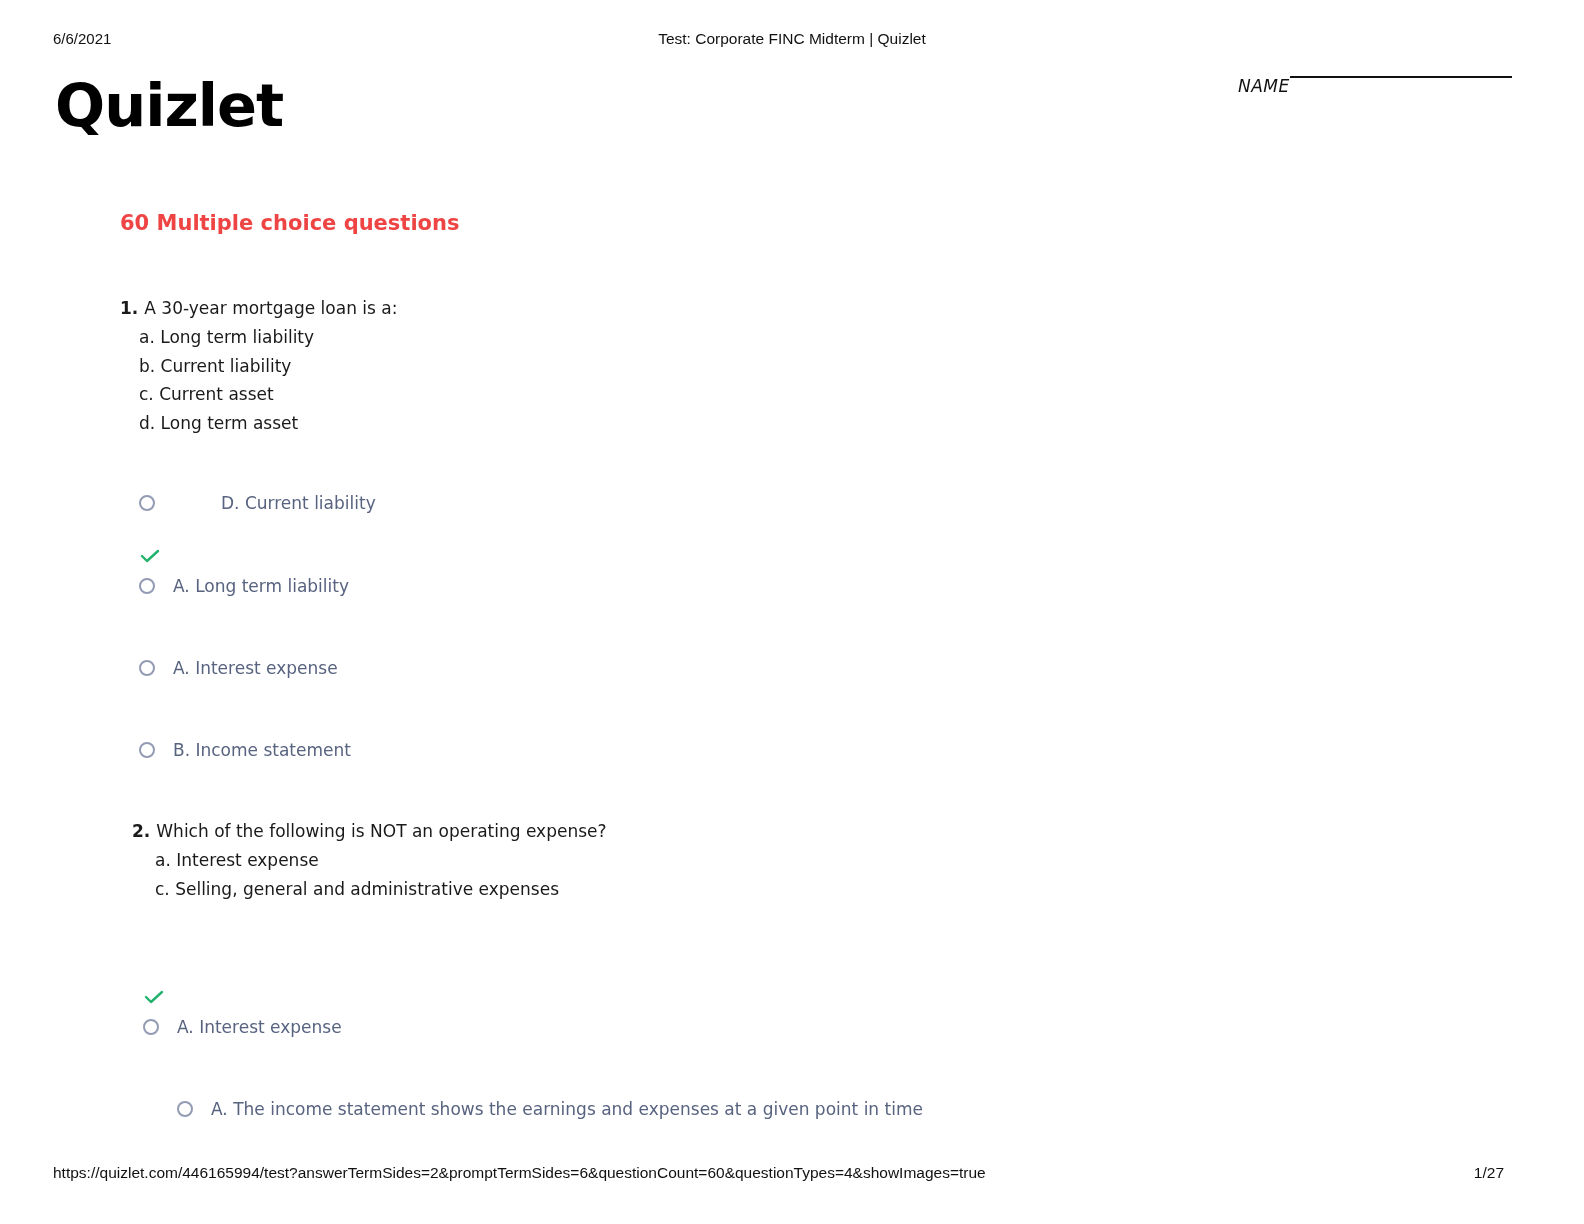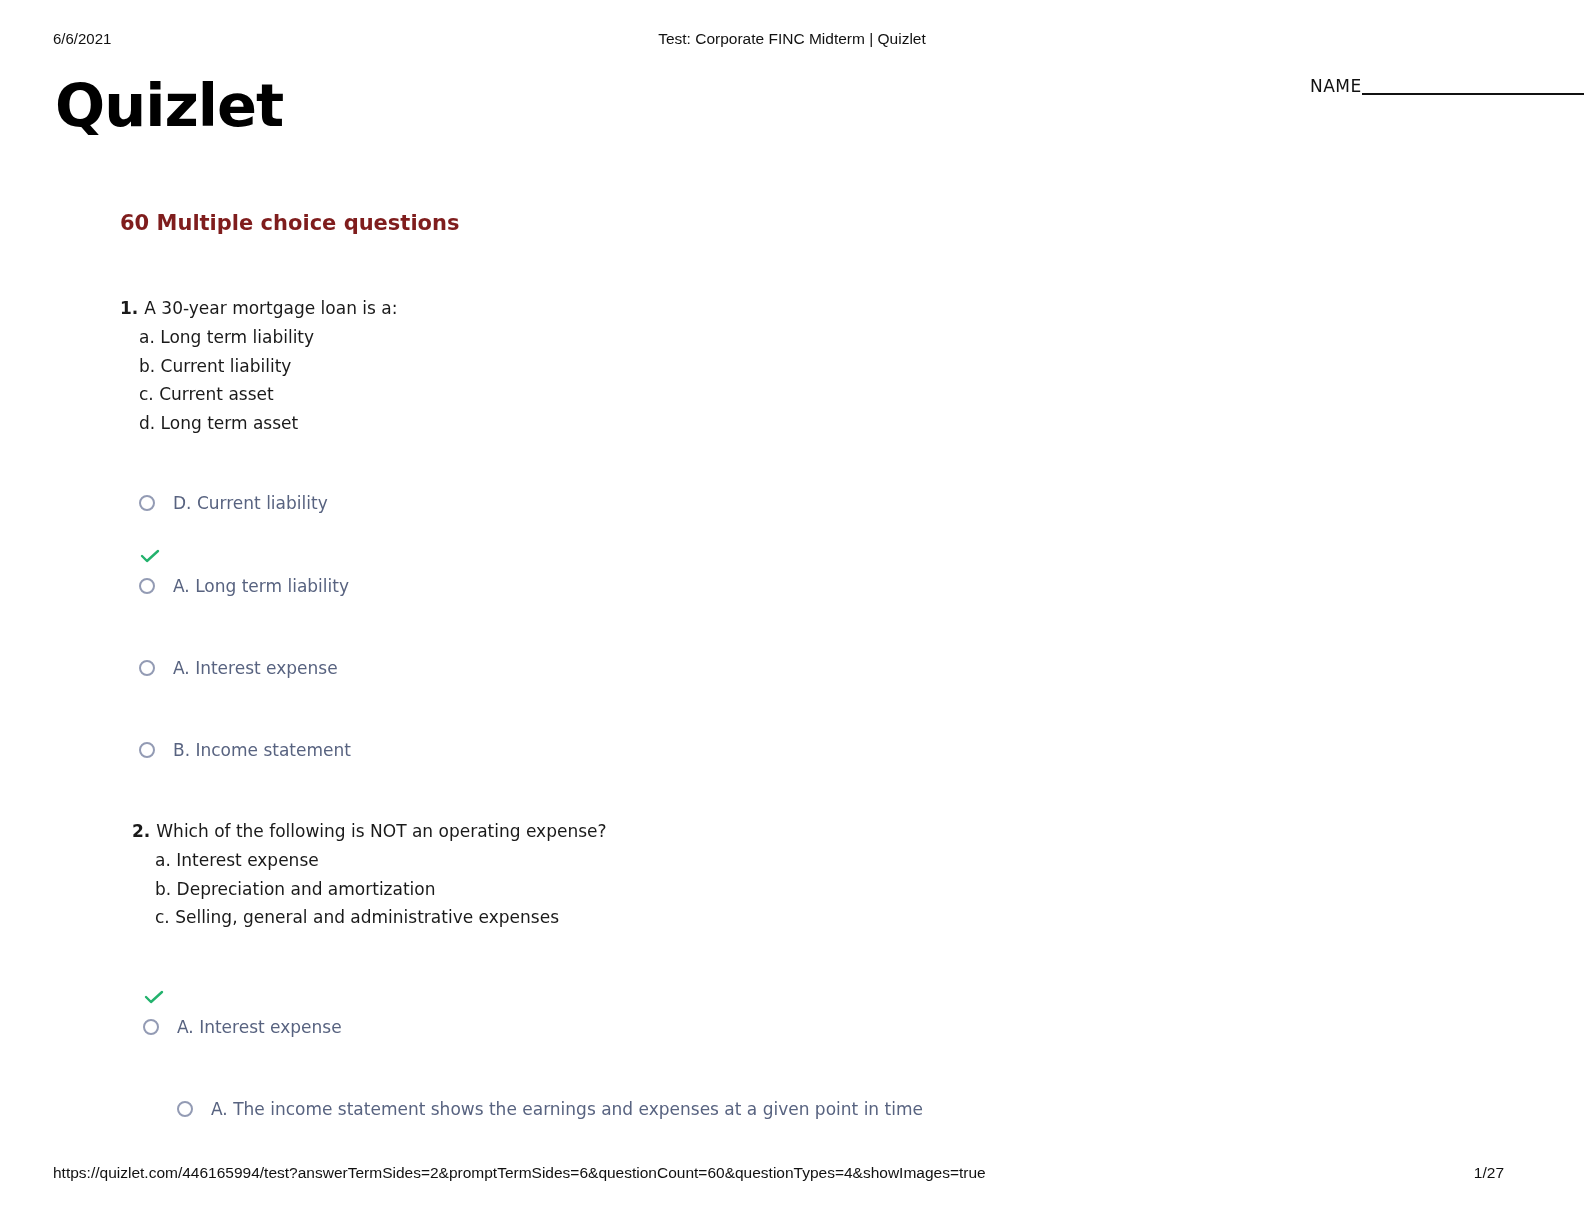"NAME" .name-field { align-items: flex-end -> flex-start; font-style: none -> italic; left: 1310px -> 1238px }
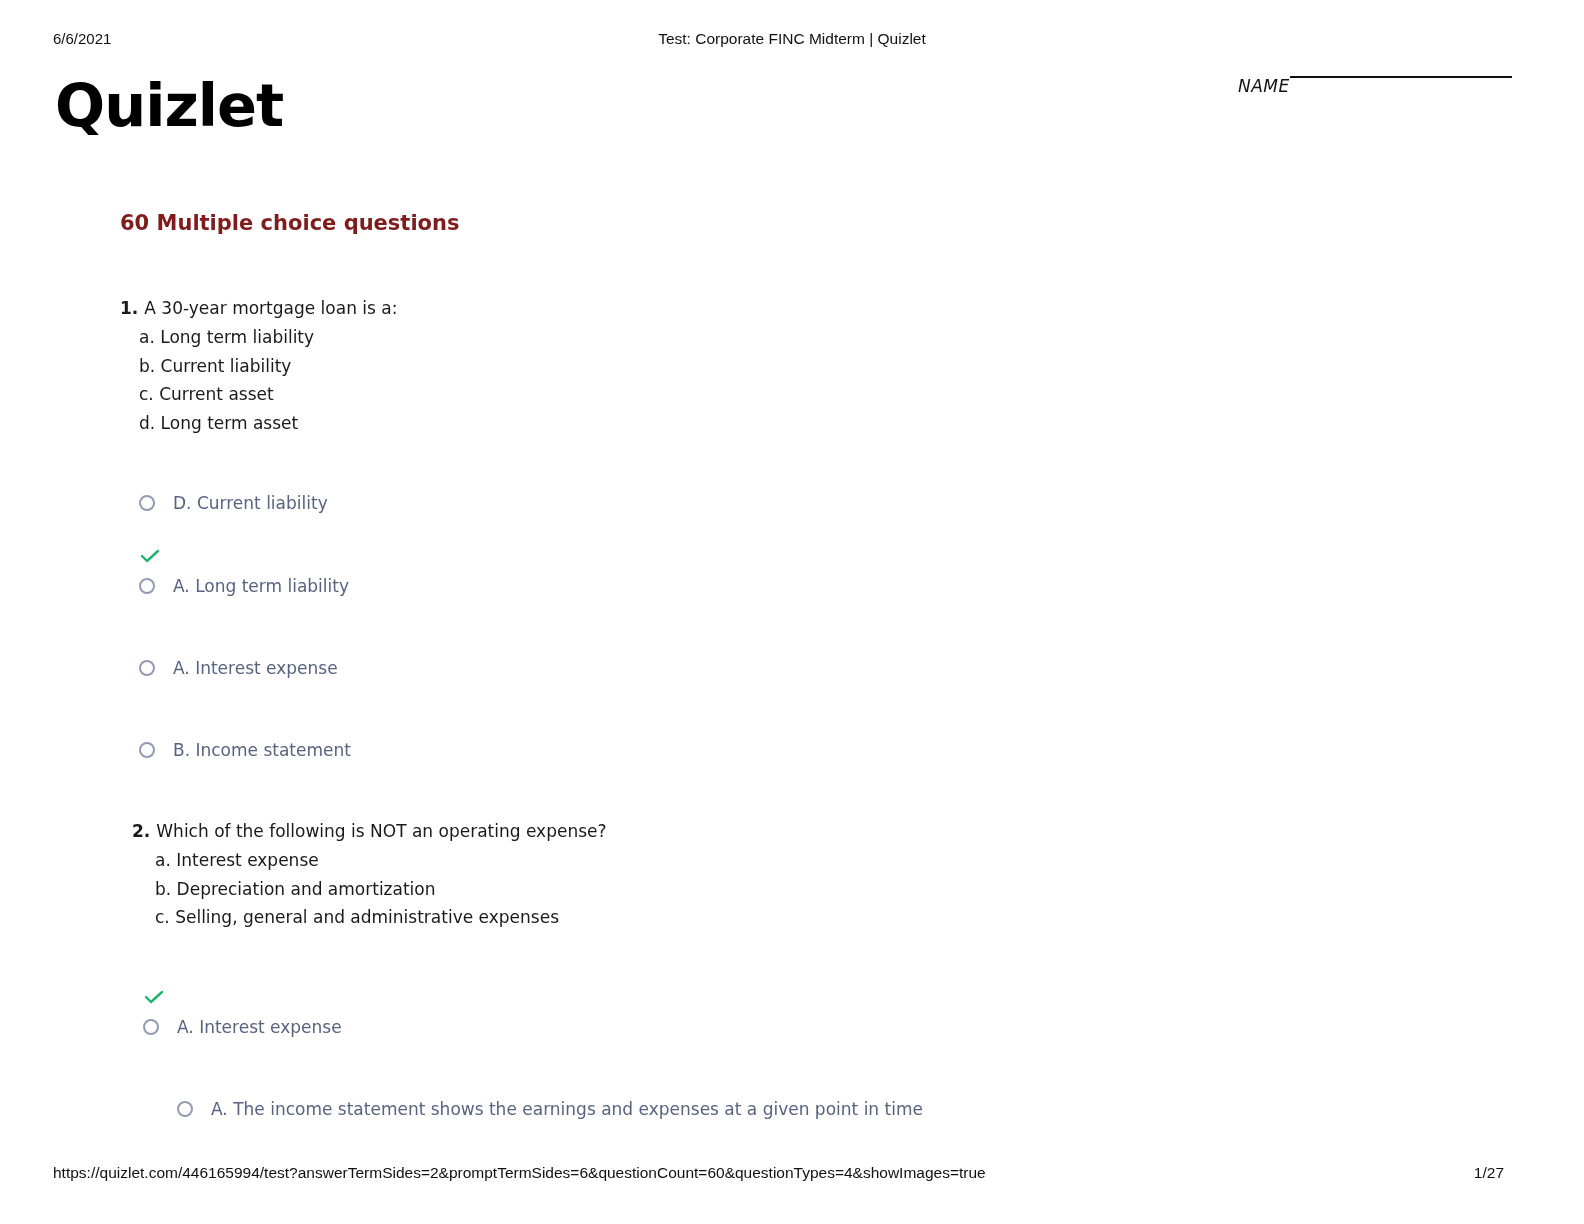"60 Multiple choice questions" .section-title { color: #7f1d1d -> #ef4444 }
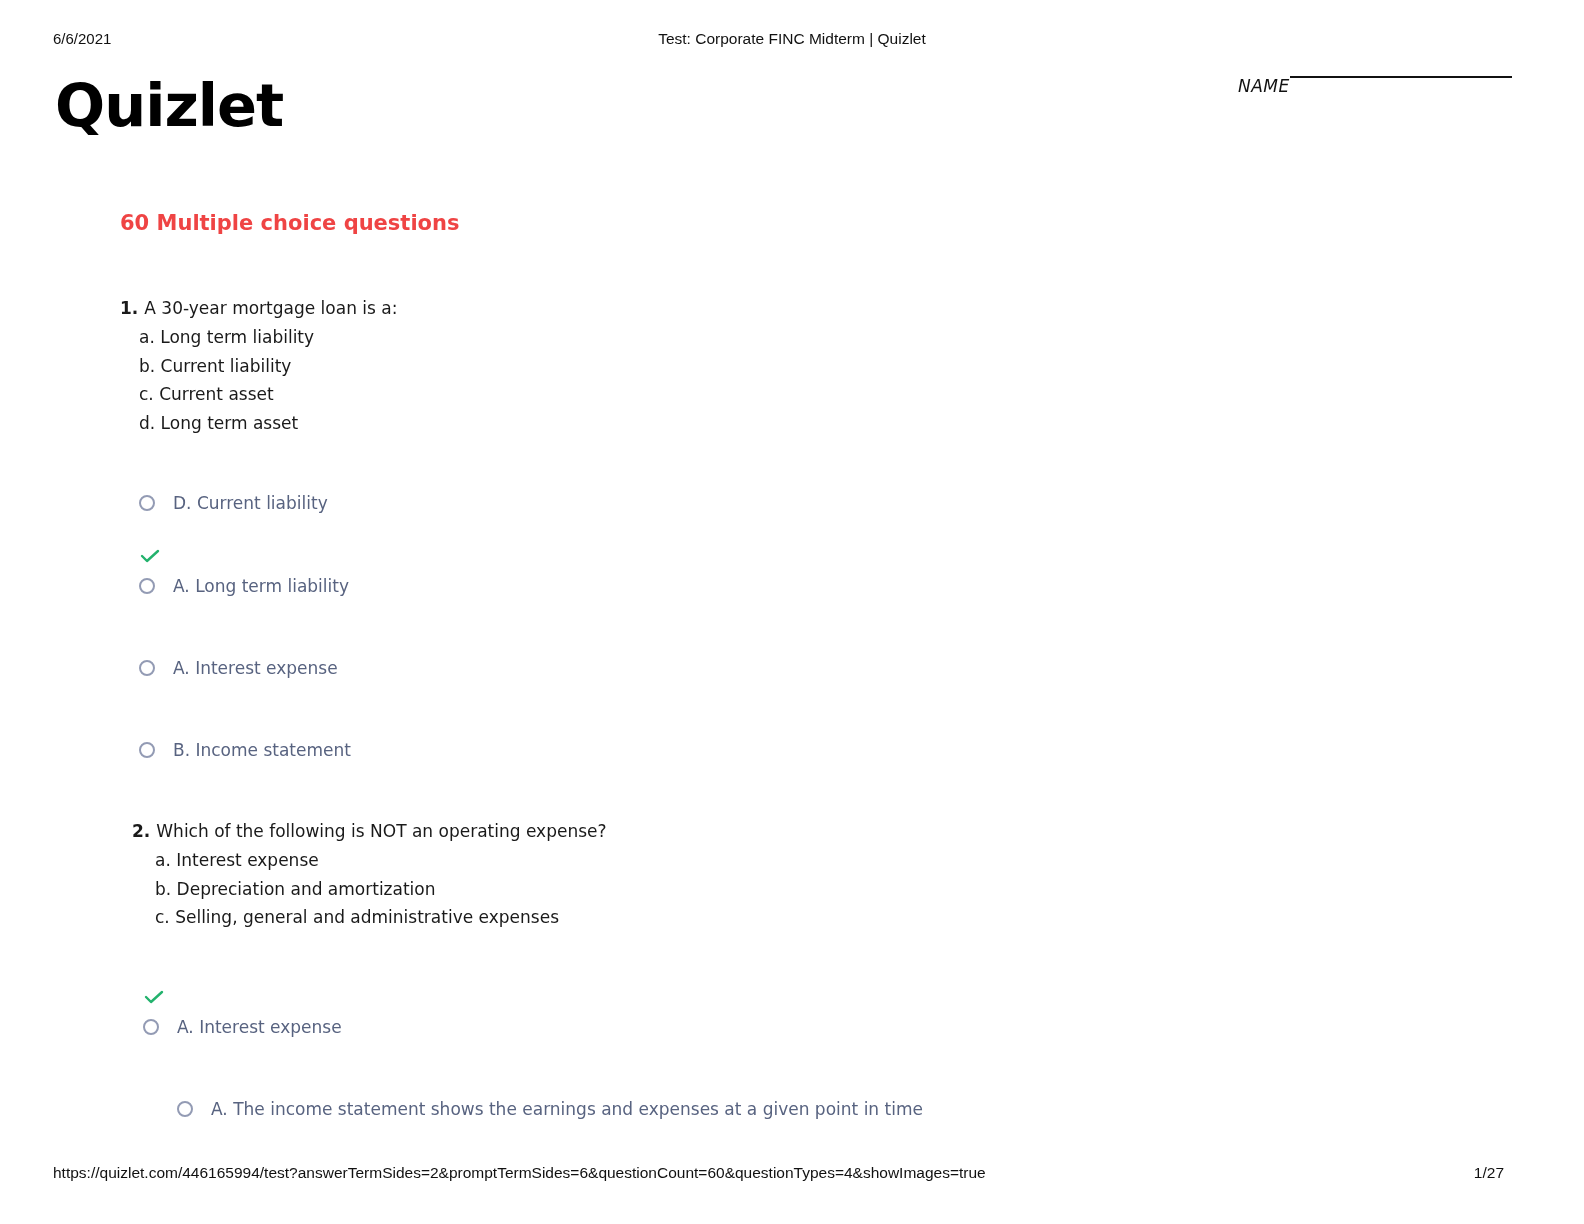"D. Current liability" div.answer-option { gap: none -> 48px }
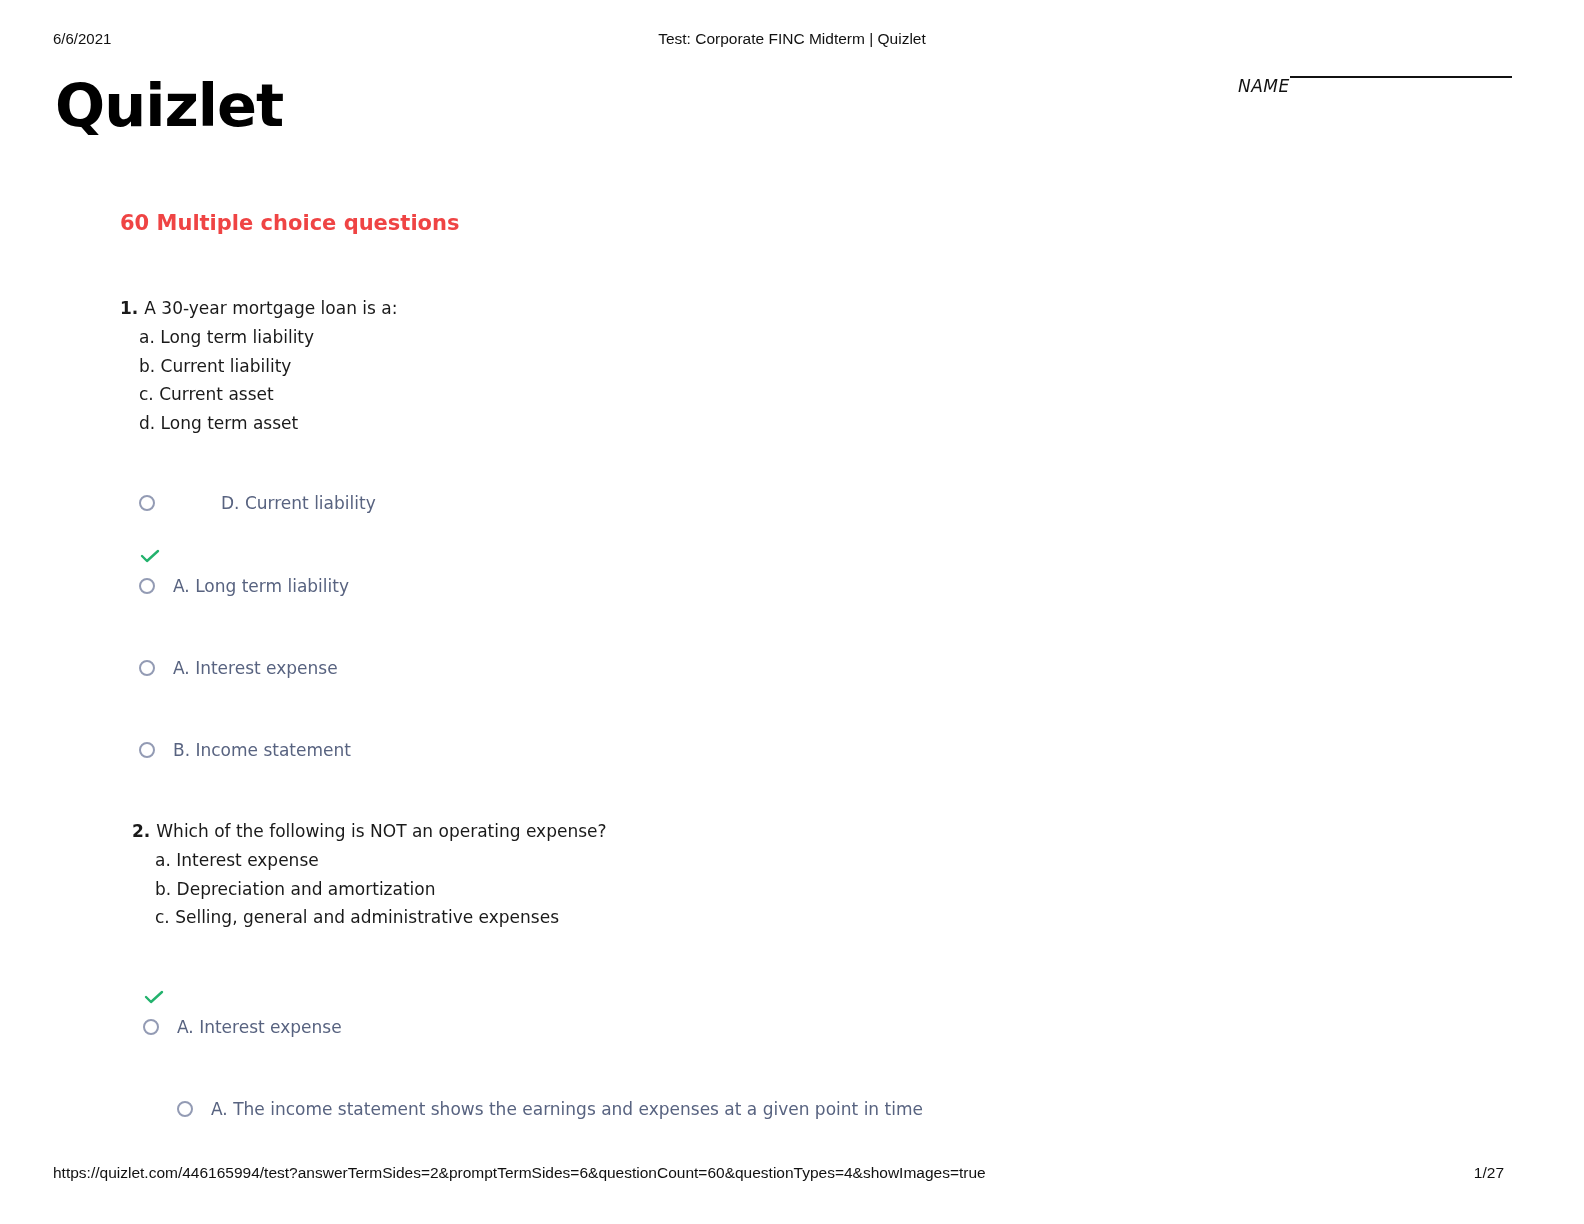"b. Depreciation and amortization" div.q-choice { html: <div>b. Depreciation and amortization</div> -> none }
